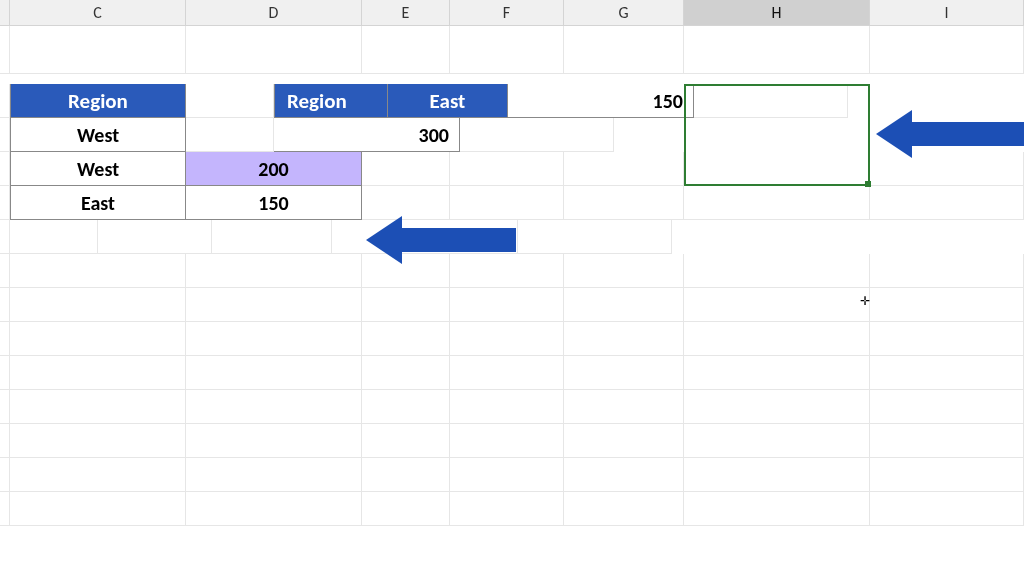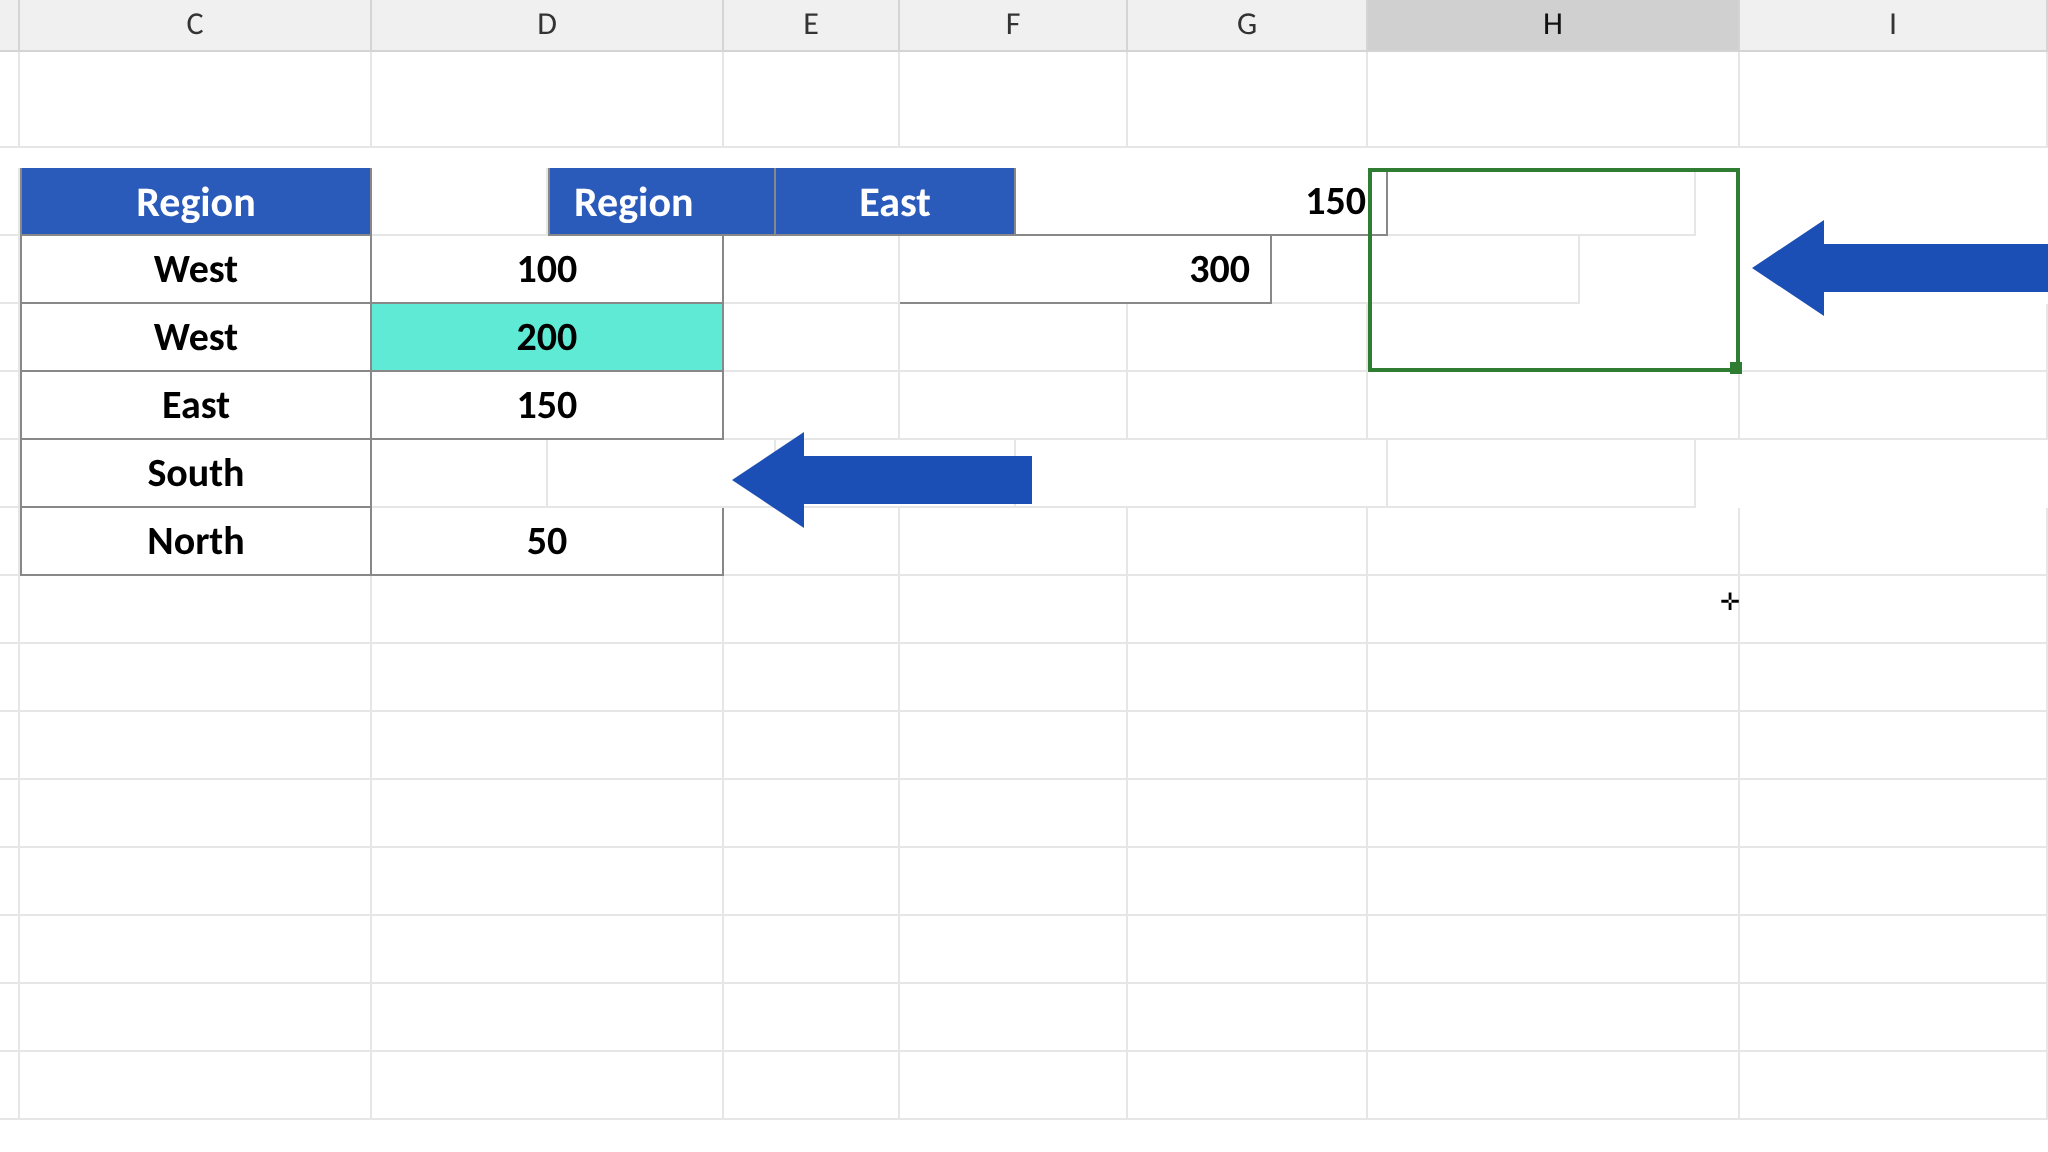"100" div.cell { html: <div>100</div> -> none }
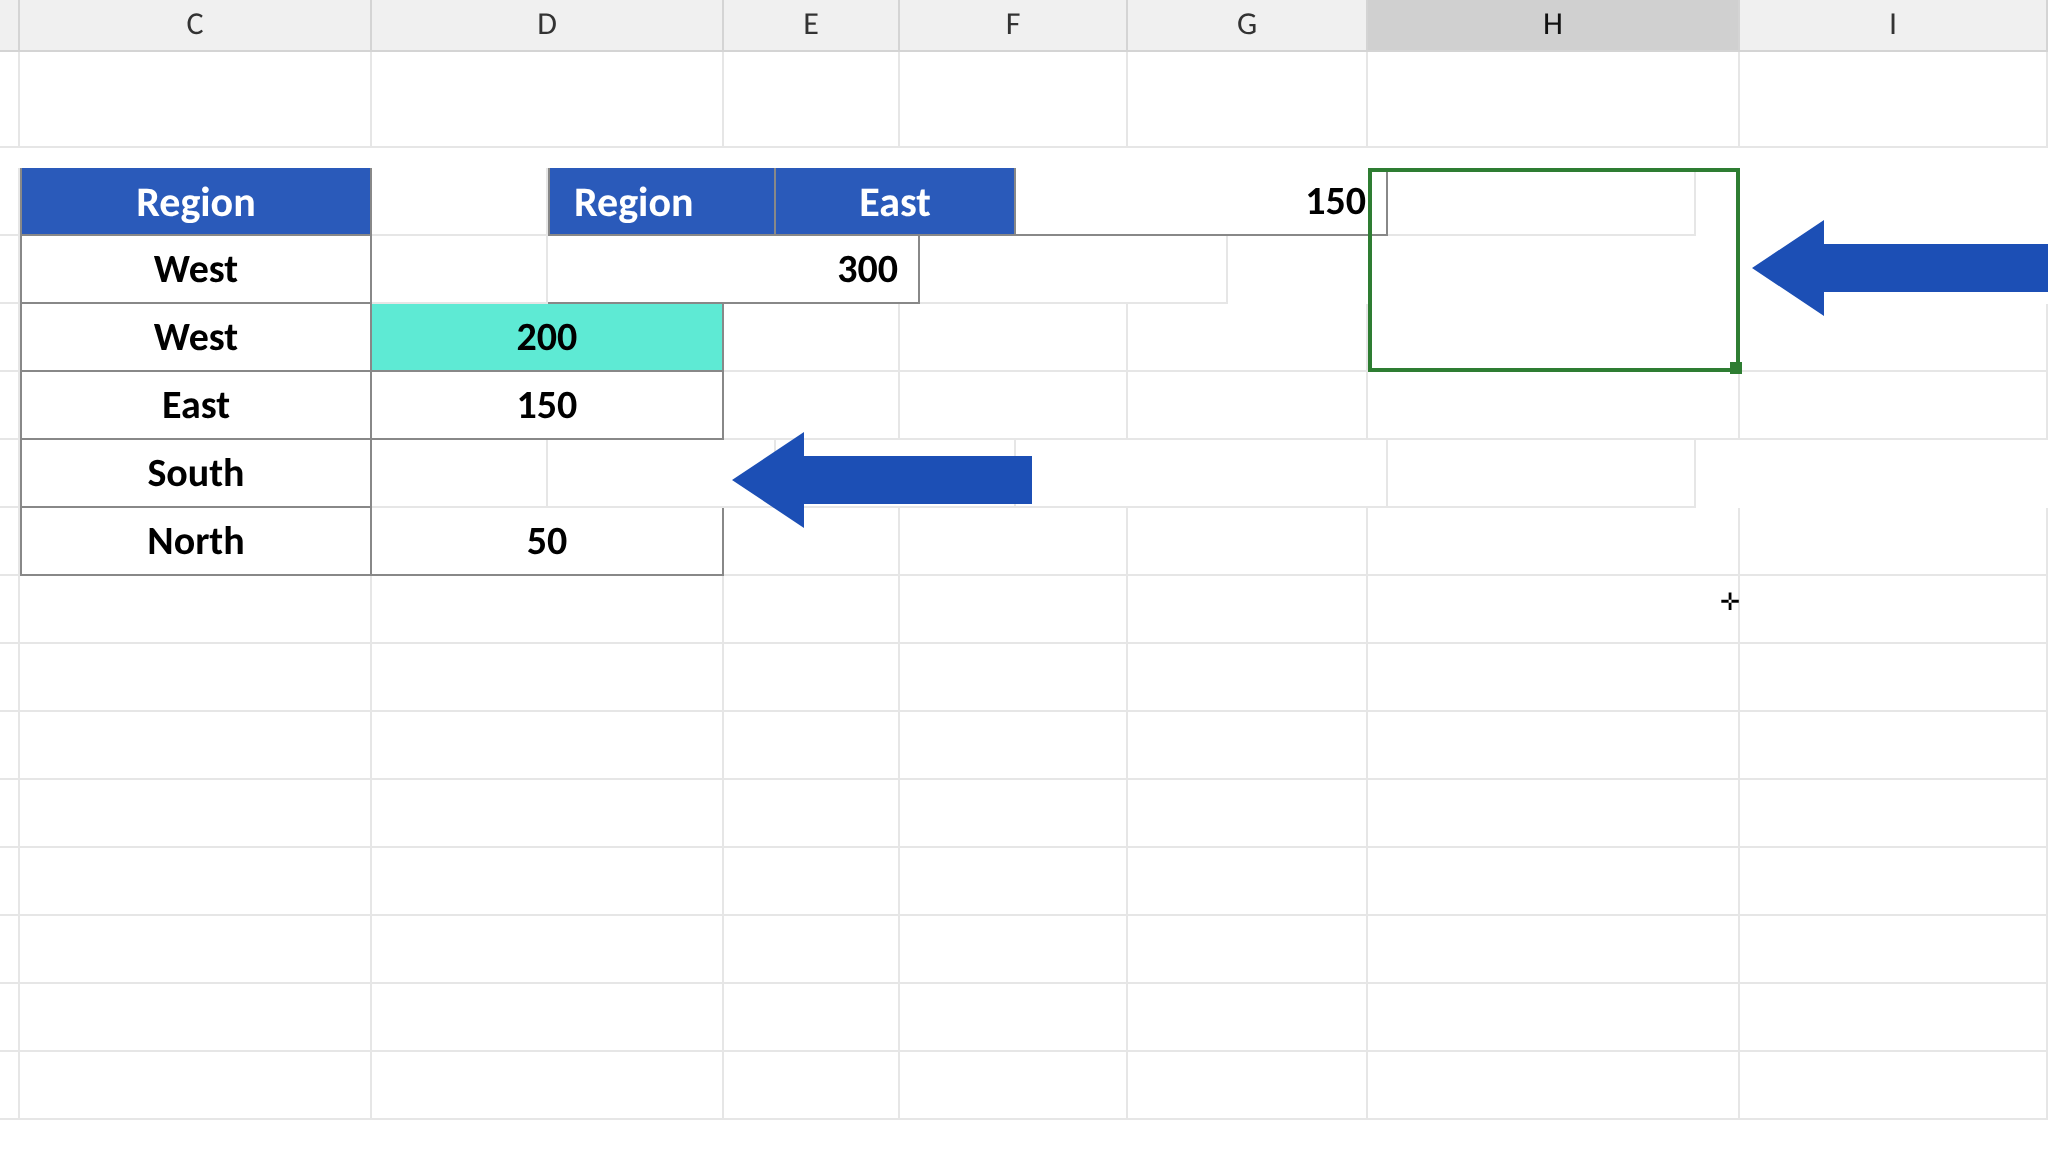"200" .yellow-bg { background: #5eead4 -> #c4b5fd }
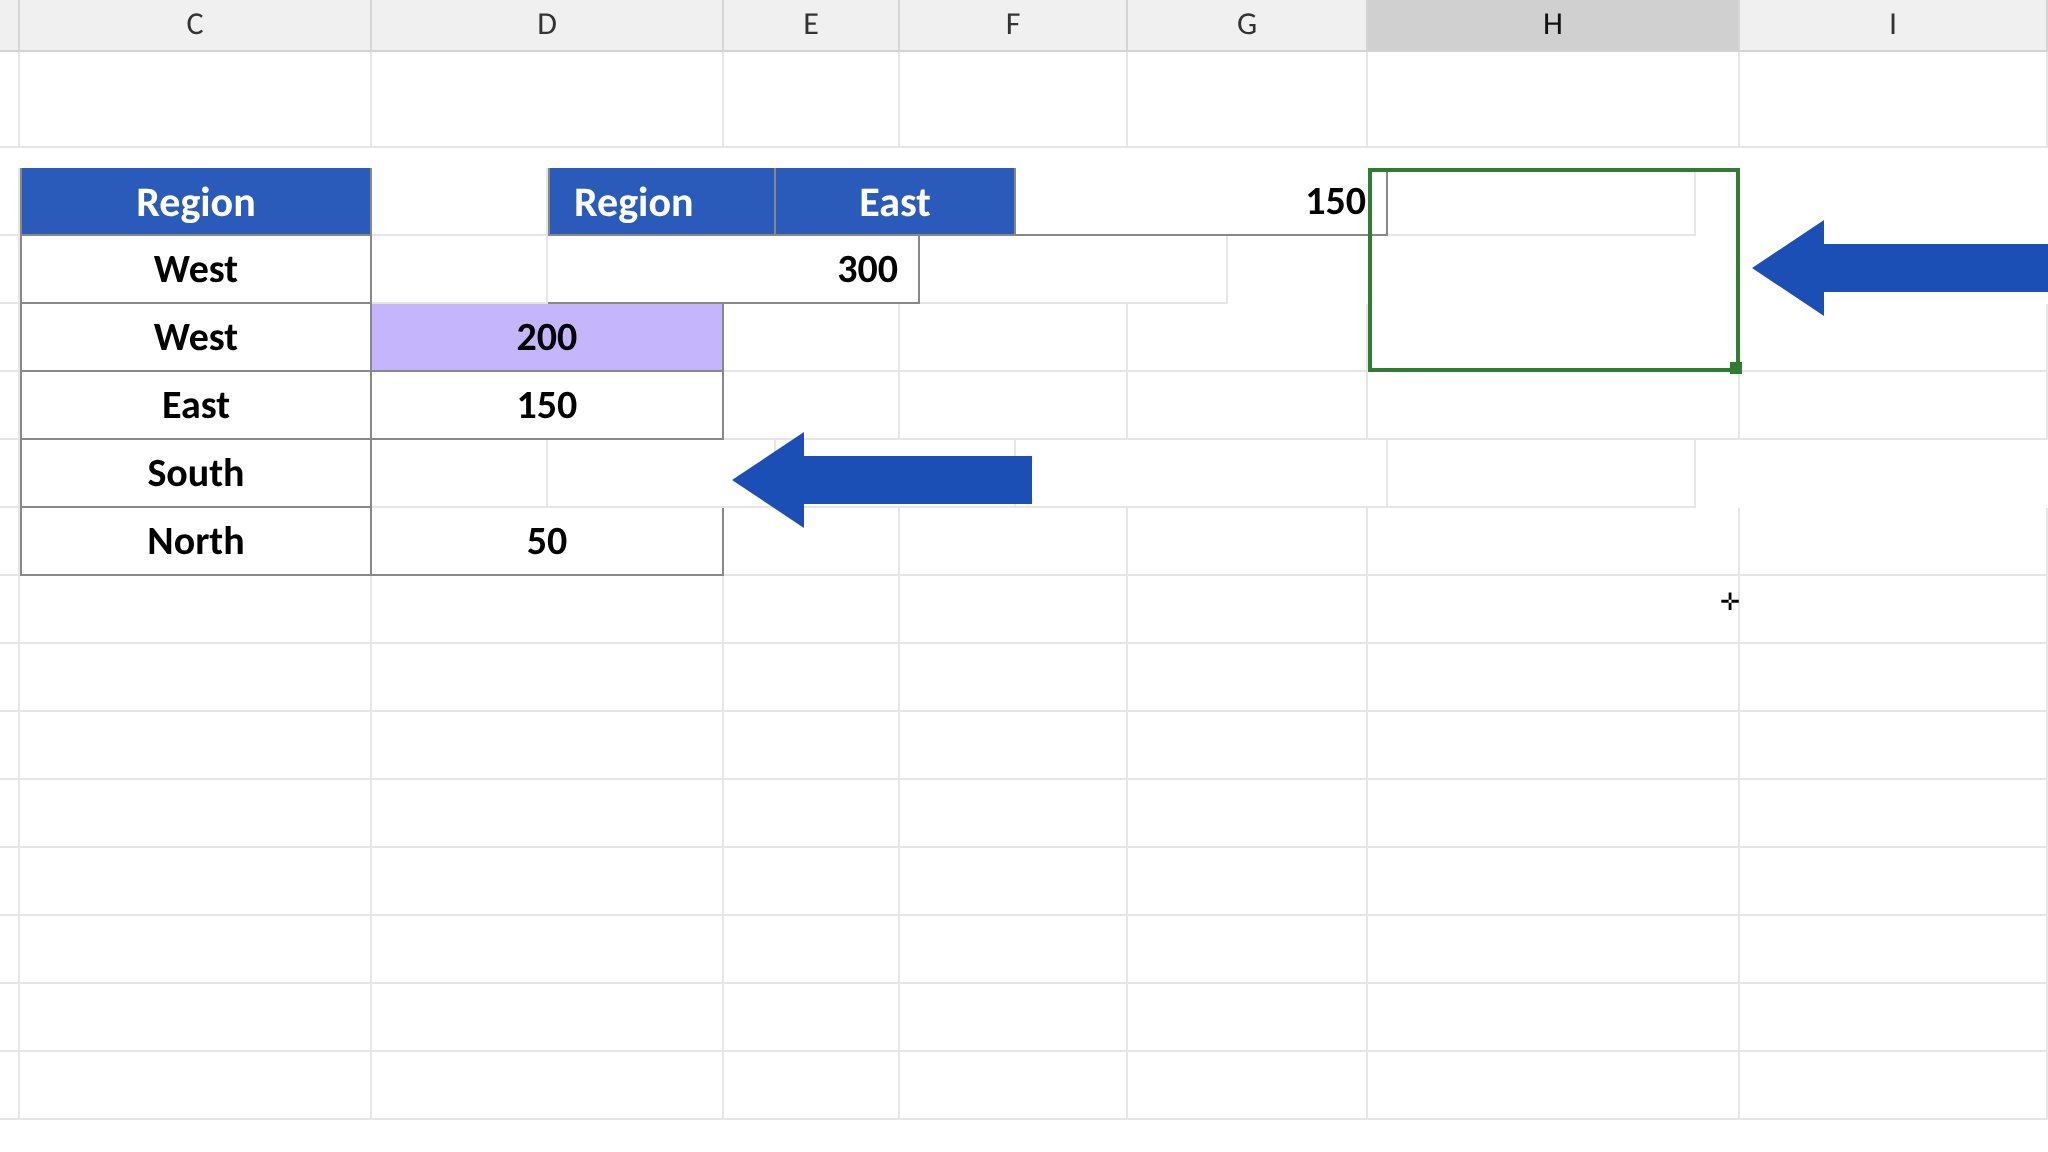"South" div.cell { html: <div>South</div> -> none }
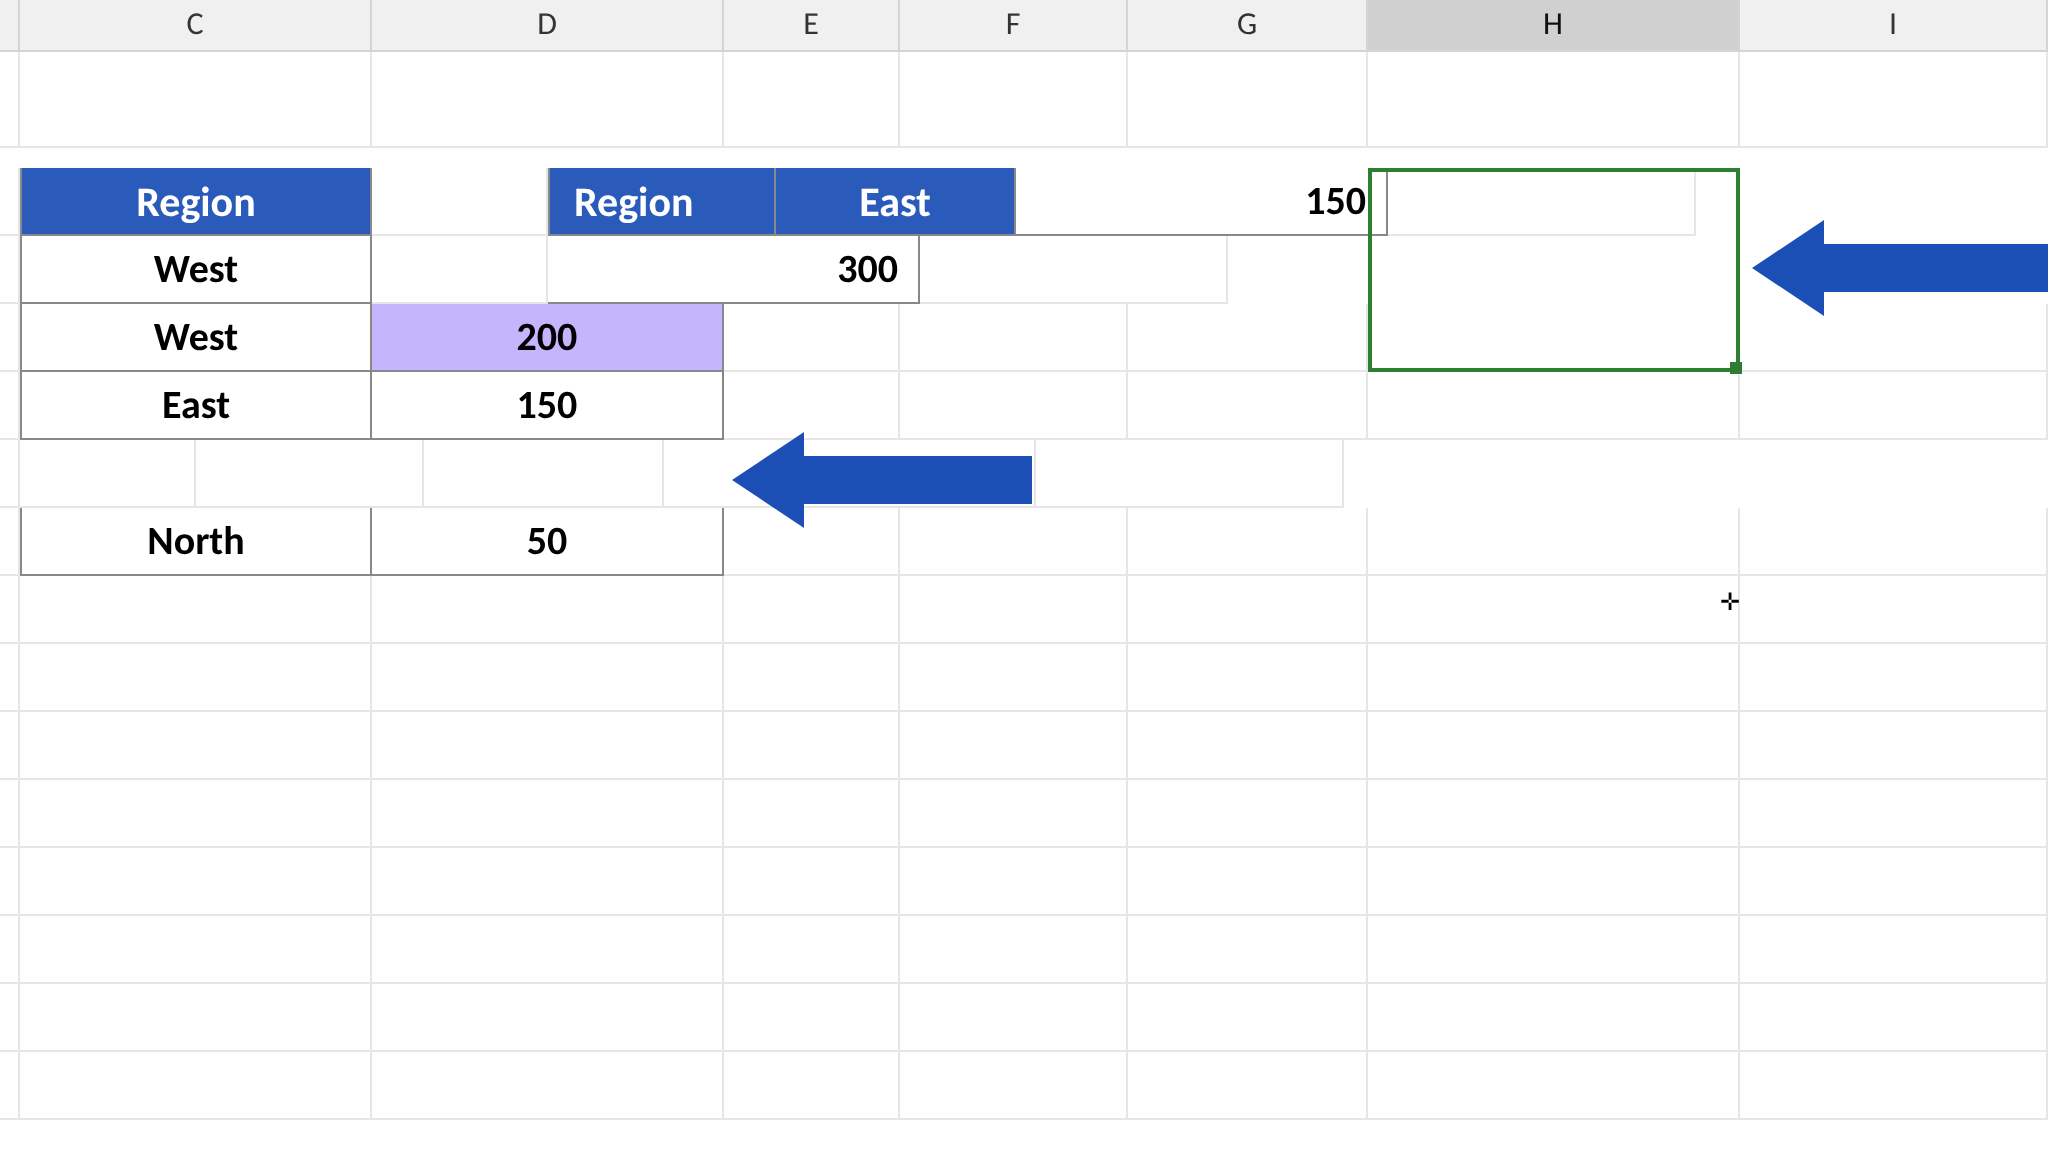"North" div.row { html: <div> <div></div> <div>North</div> <div>50</div> <div></div> <div></div> <div></div> <div></div> <div></div> </div> -> none }
